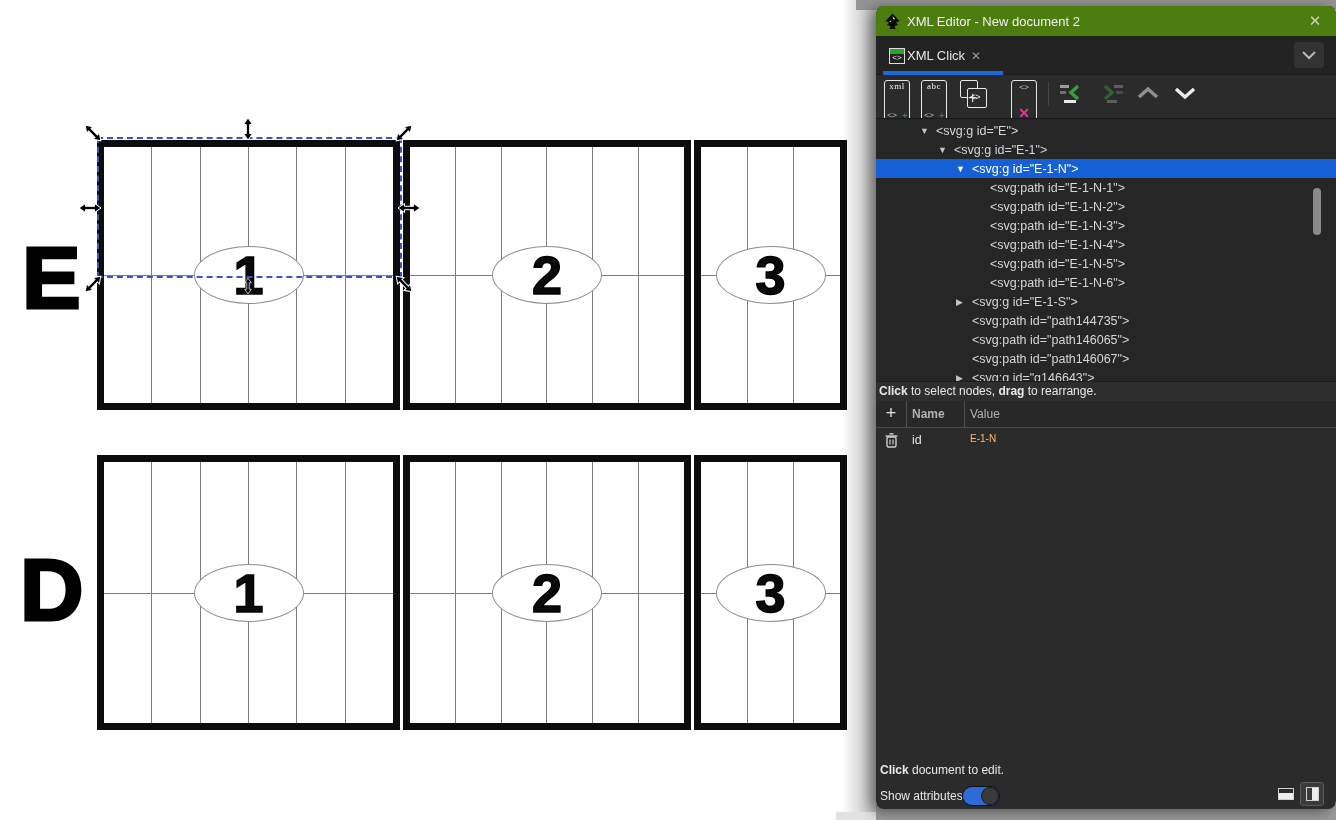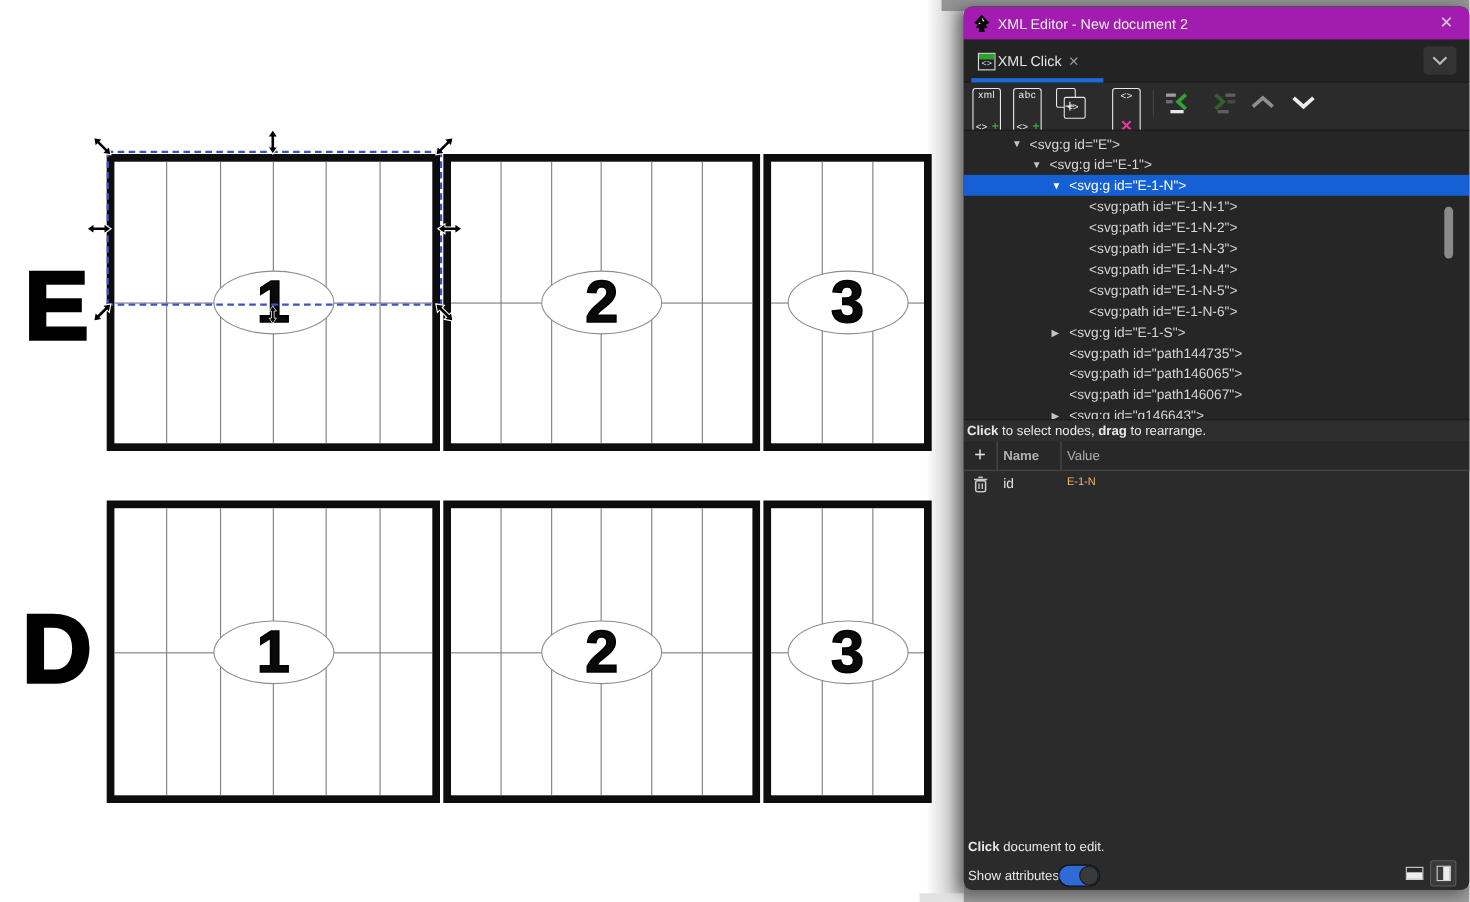"XML Editor - New document" #titlebar { background: #a21caf -> #4d7c0f }
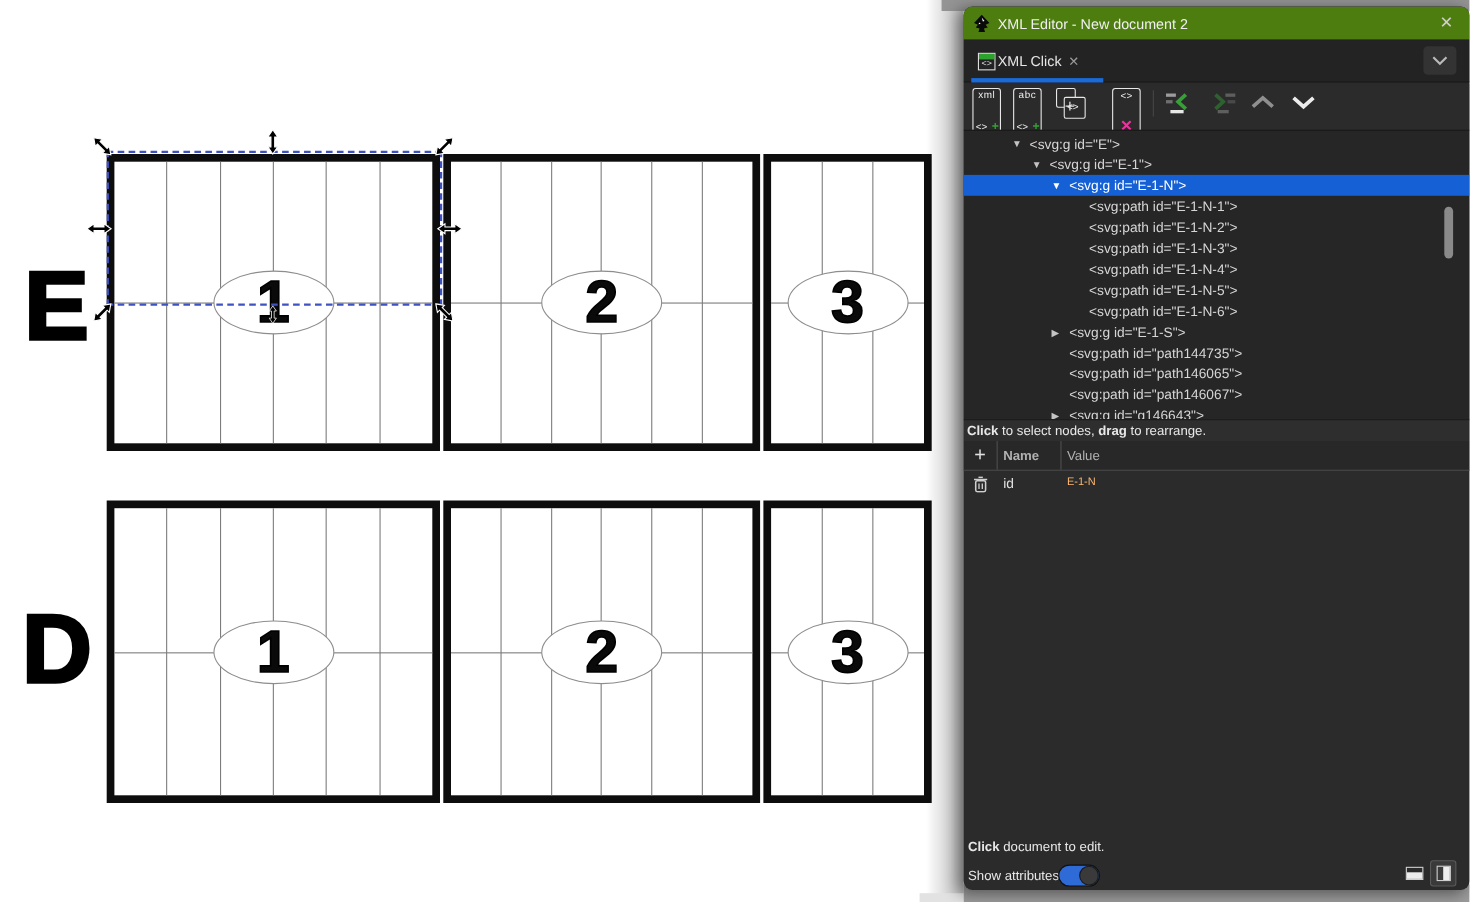"xml" .sq { font-family: none -> Liberation Serif, serif }
